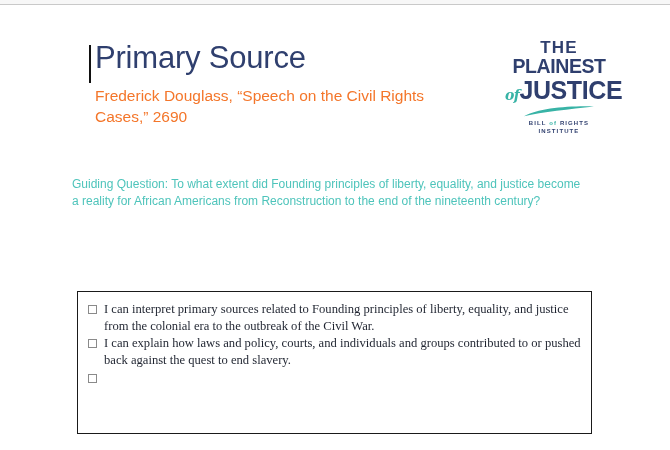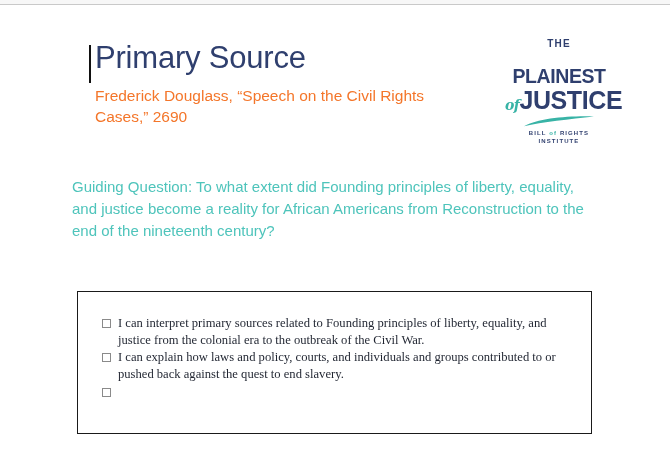"THE" .logo-the { font-size: 10px -> 17px }
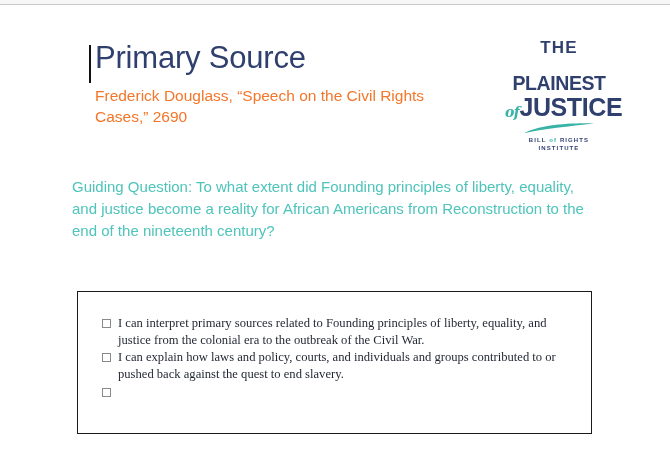"PLAINEST" .logo-big { margin-top: 18px -> 1px }
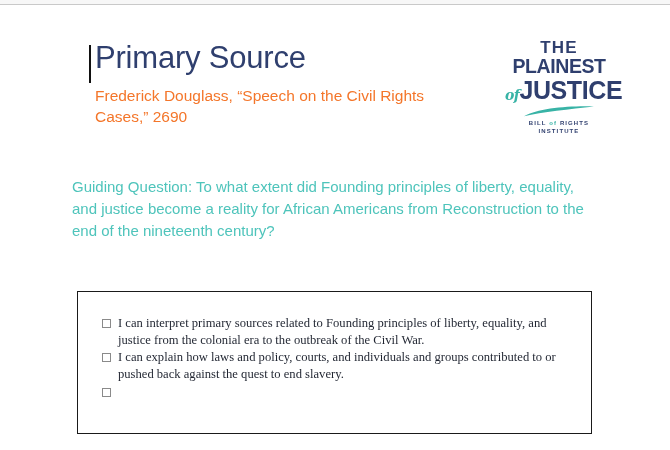"Guiding Question: To what extent" #guiding-question { font-size: 15px -> 12px }
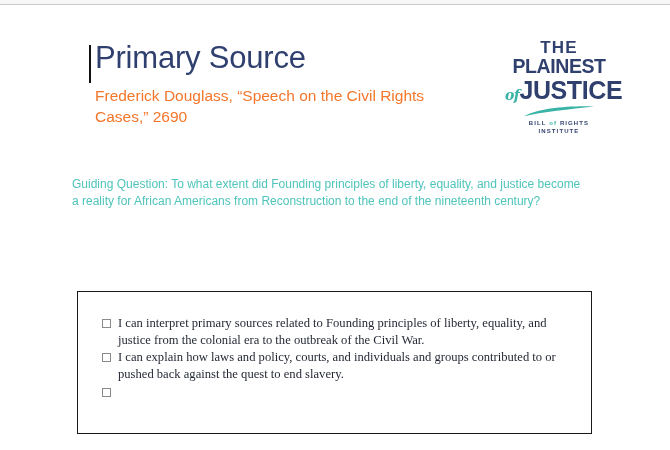"I can interpret primary sources" #objectives-list { margin: 14px -> 0 }
